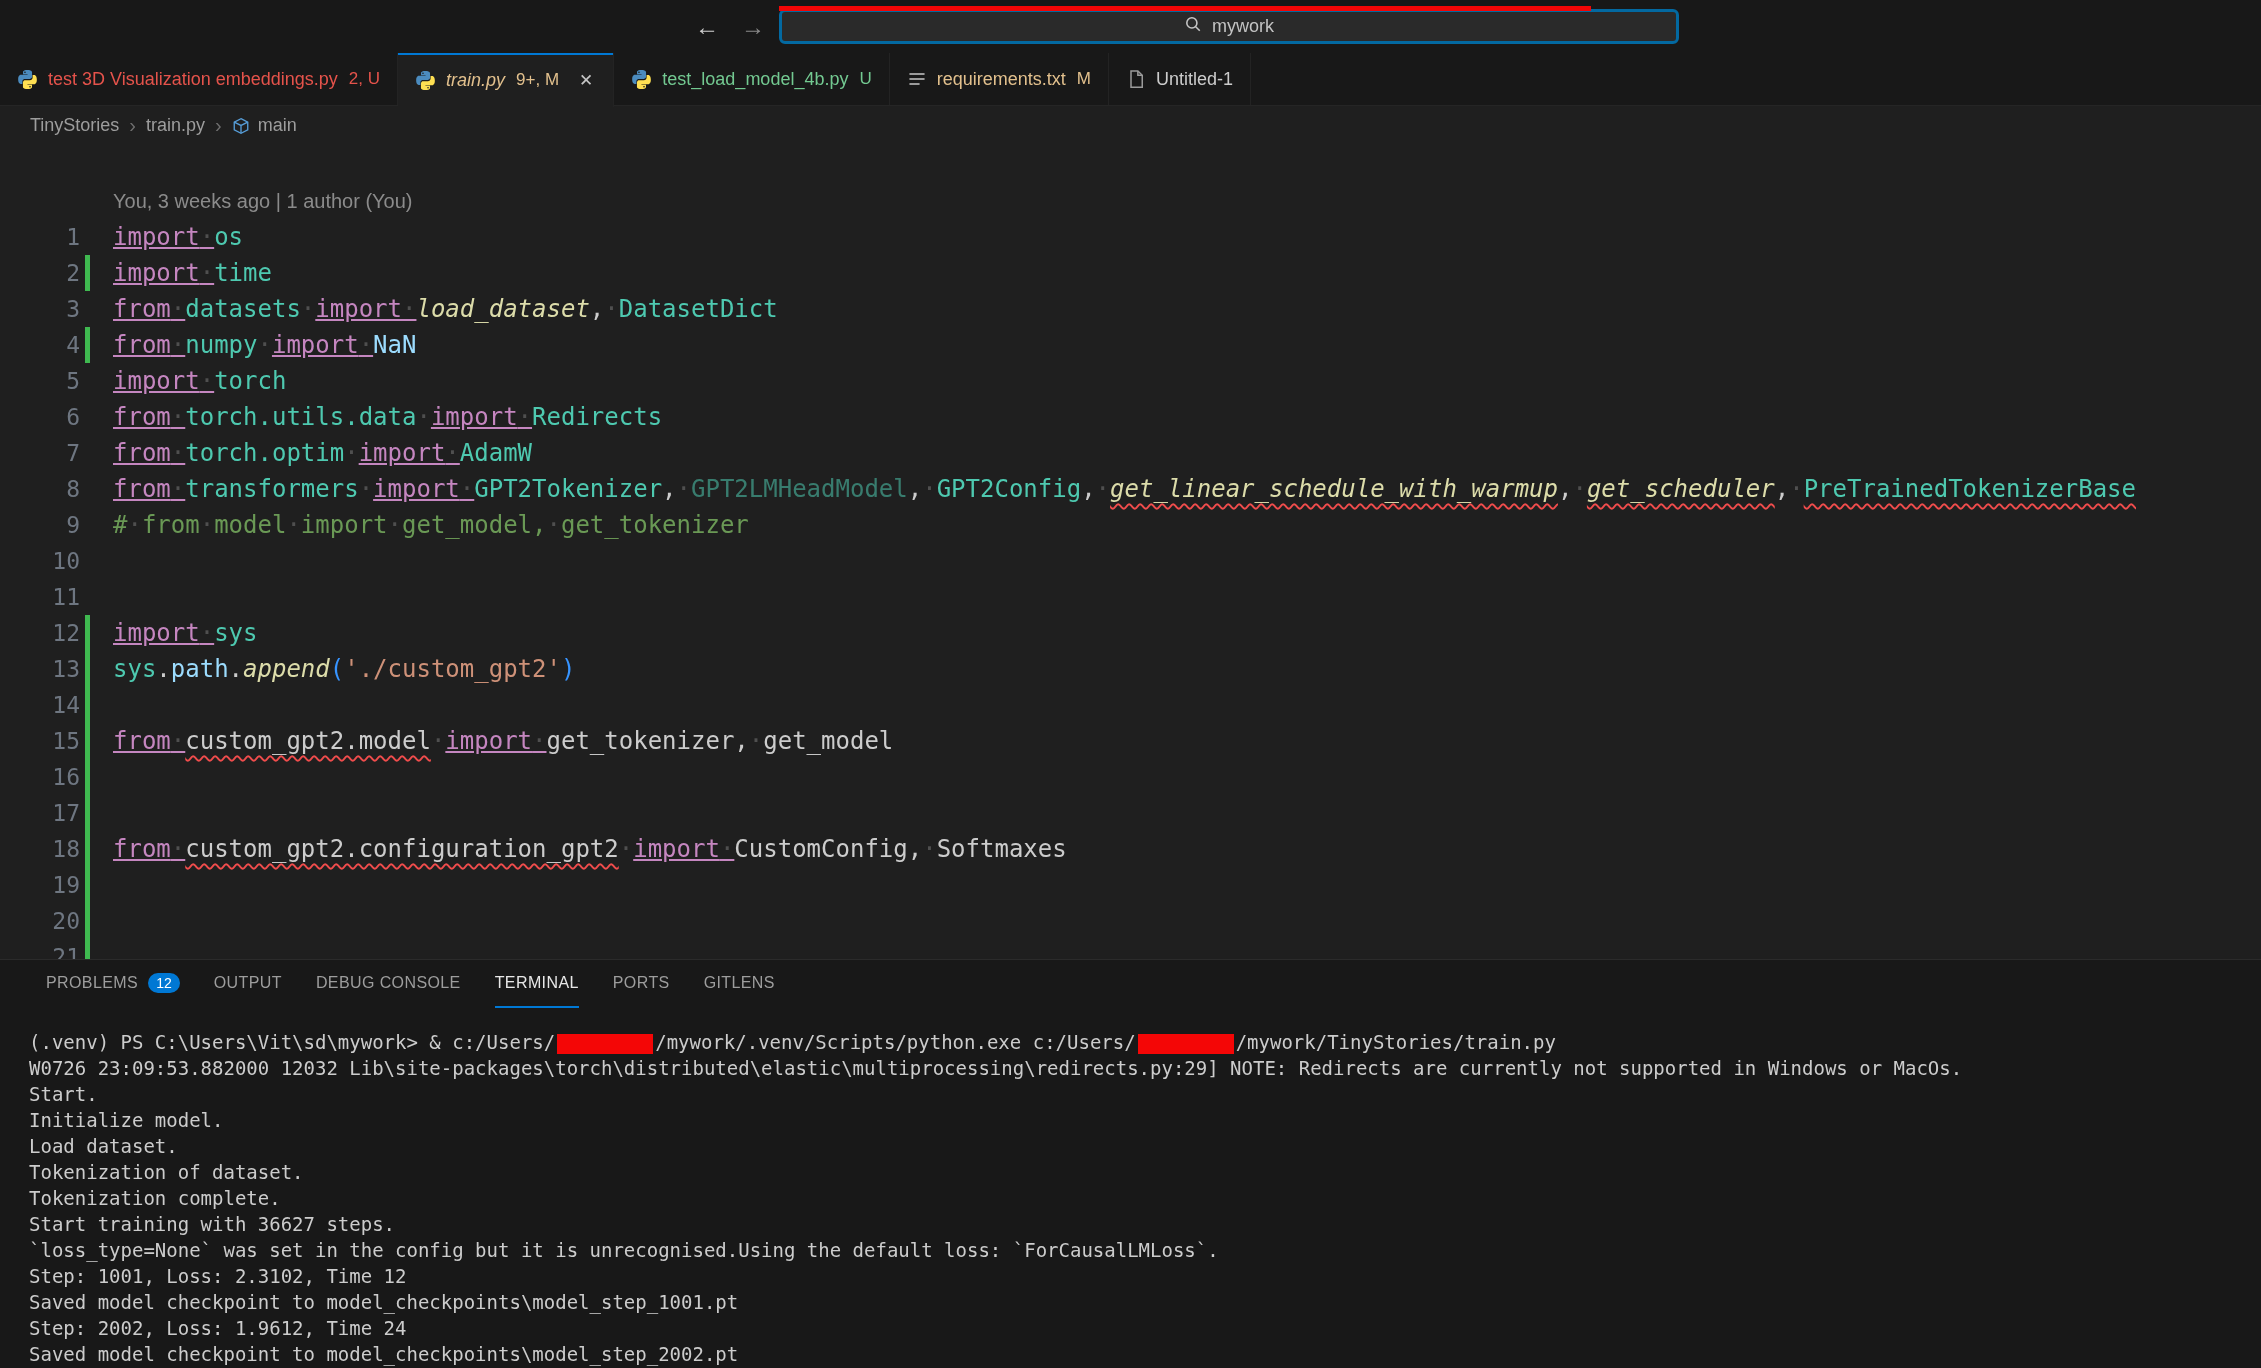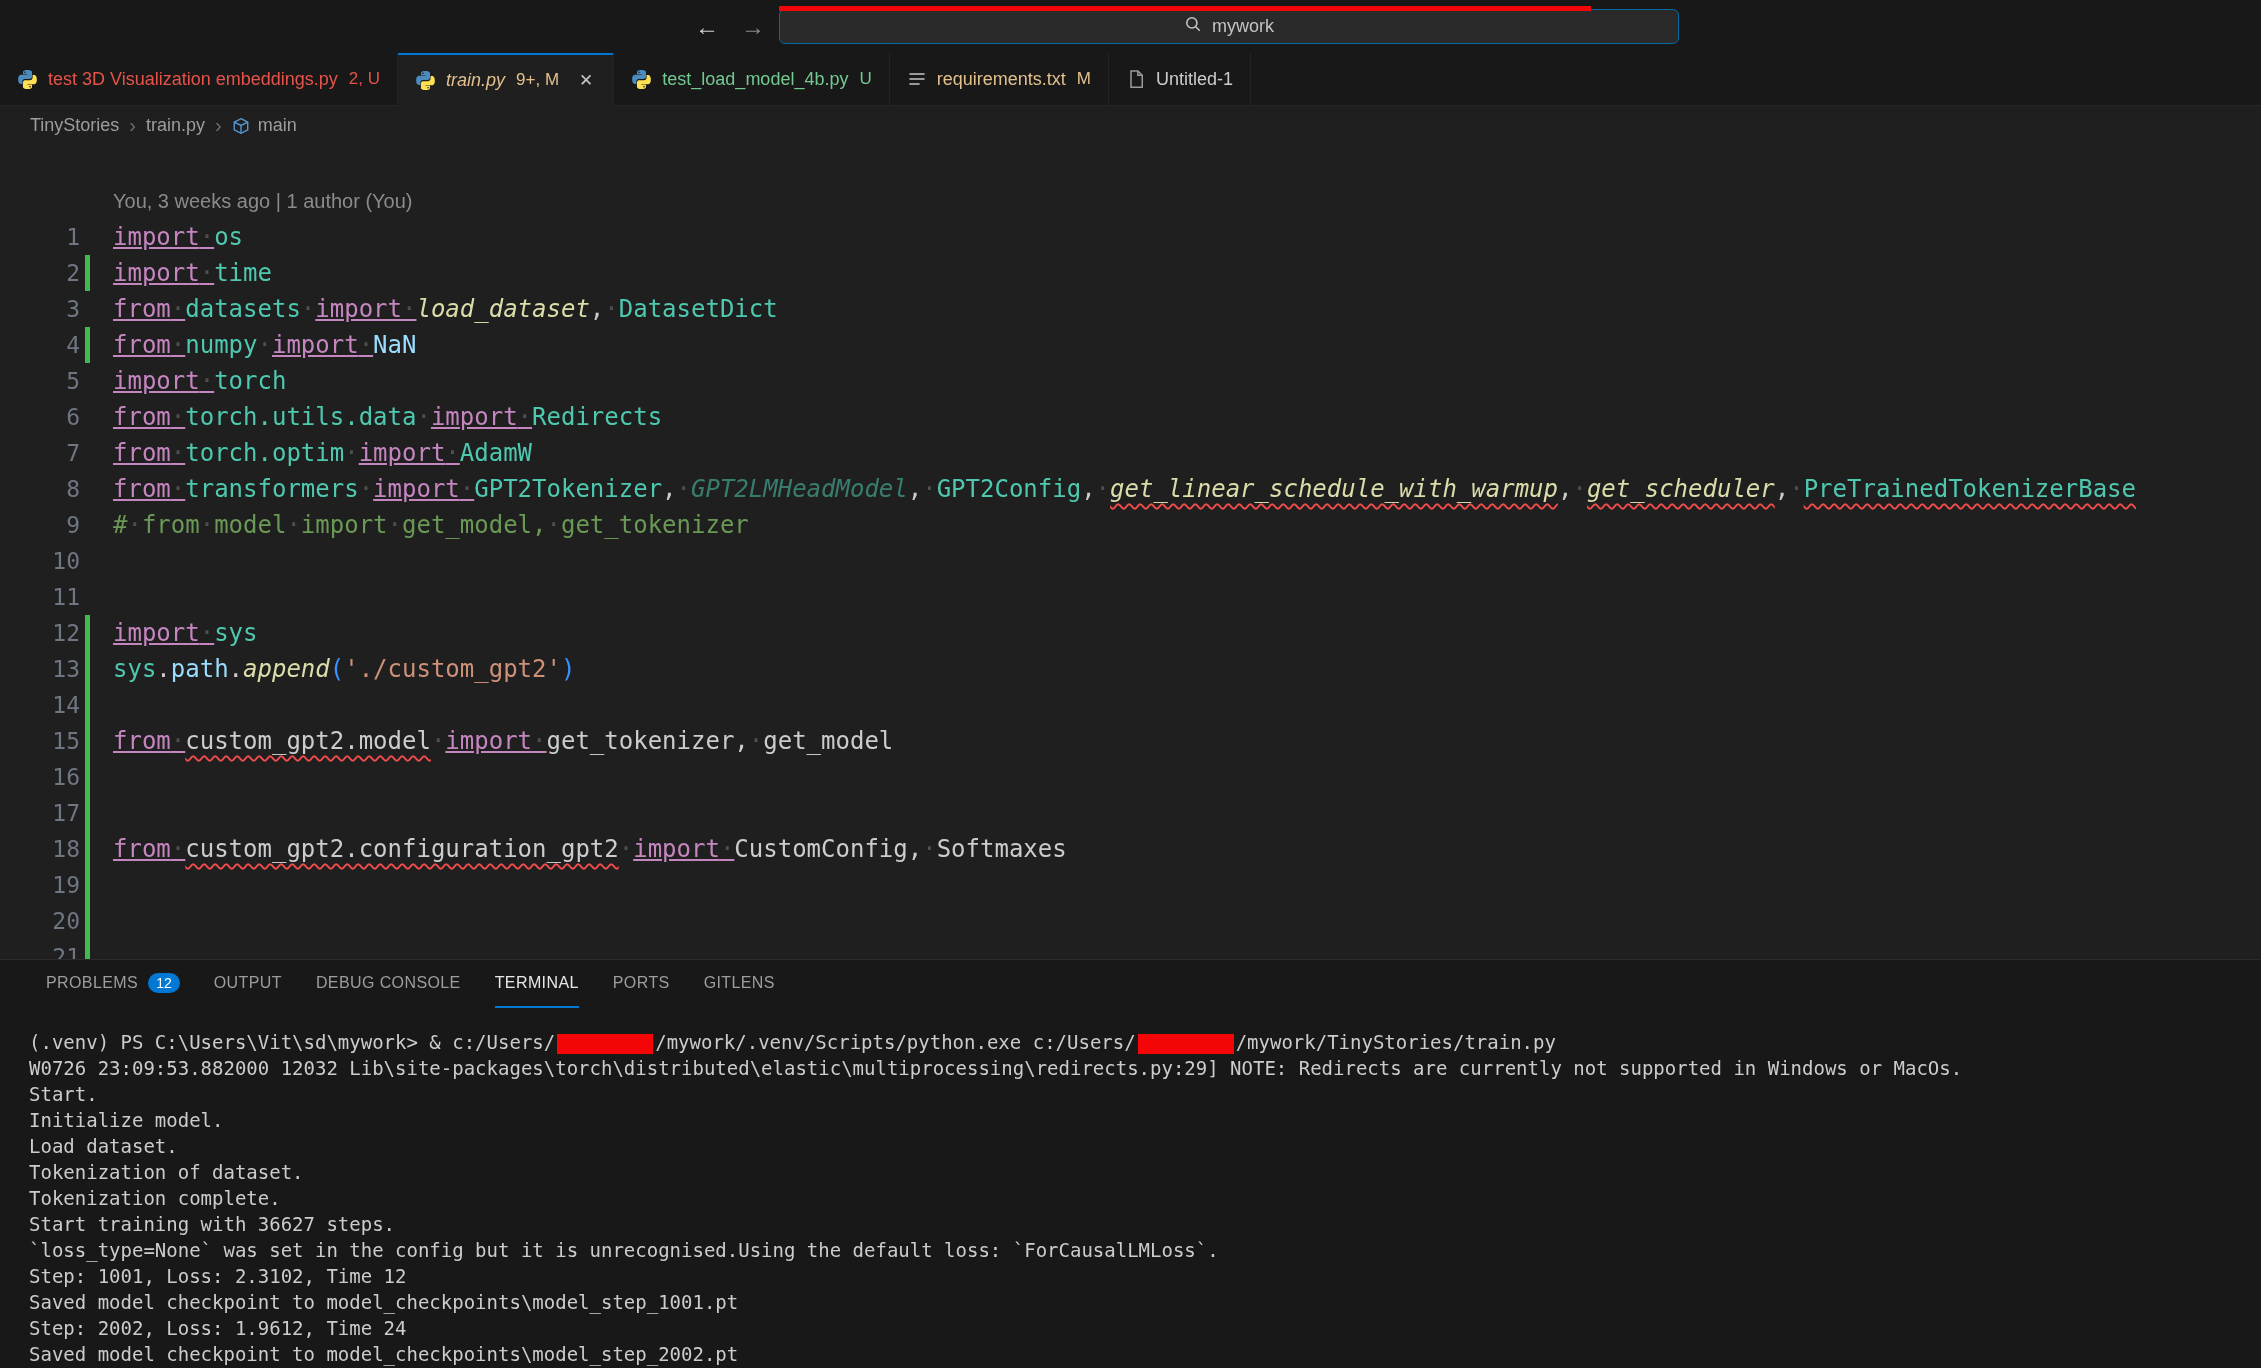"mywork" .cmd-center { border: 1px solid #0369a1 -> 3px solid #0369a1 }
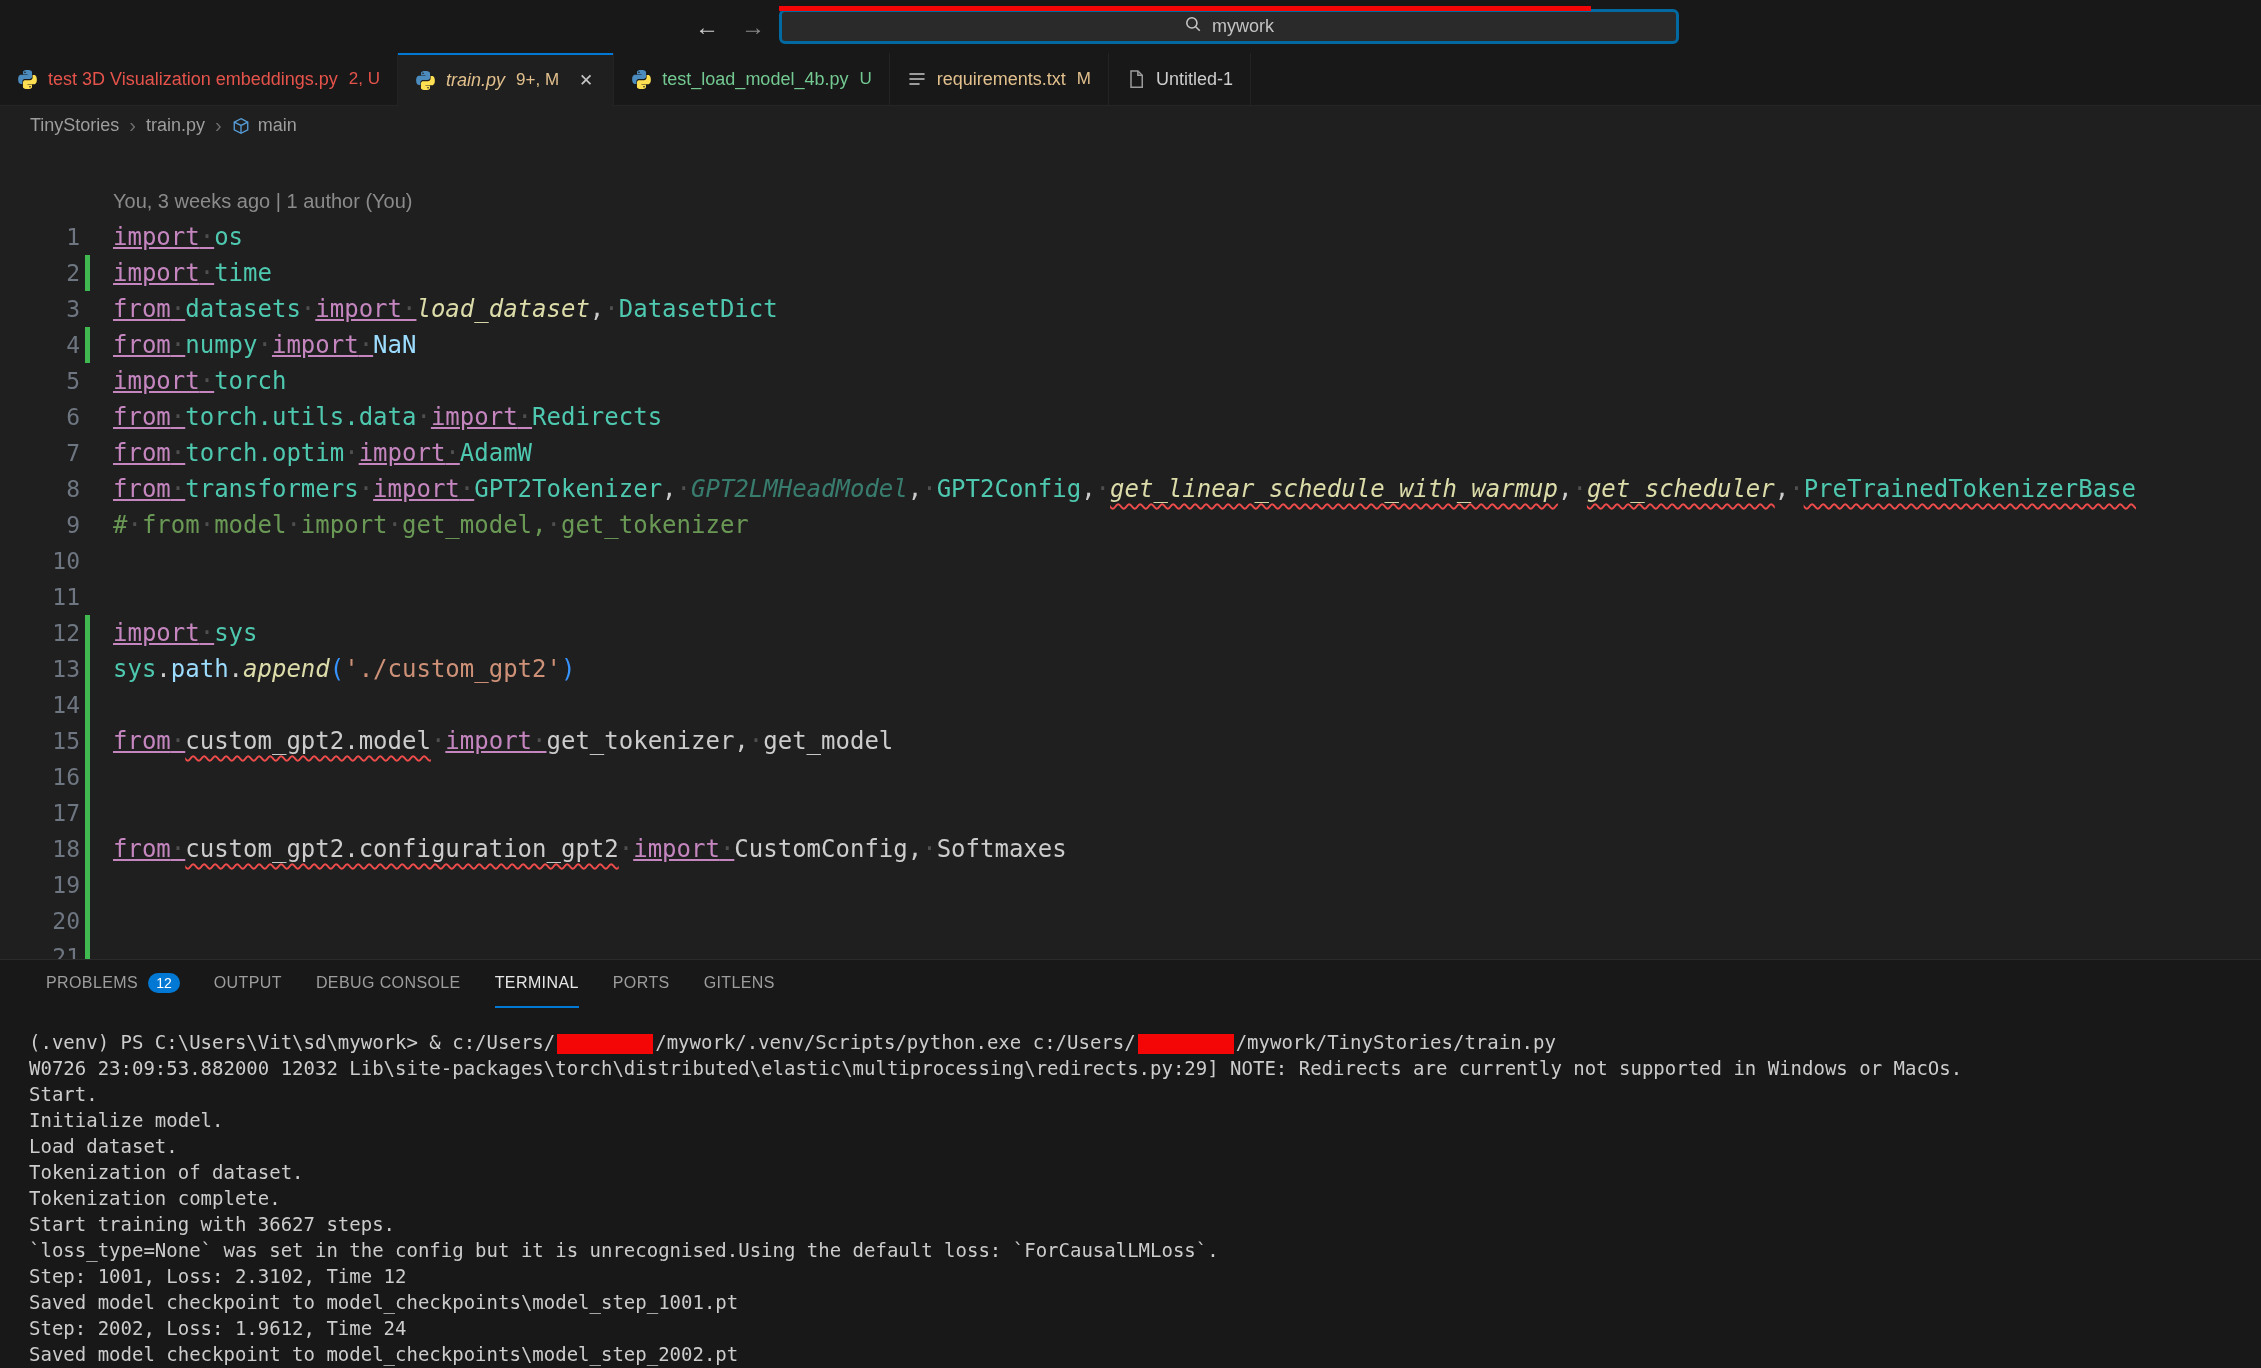"GPT2LMHeadModel" .tk-dim { font-style: italic -> none }
